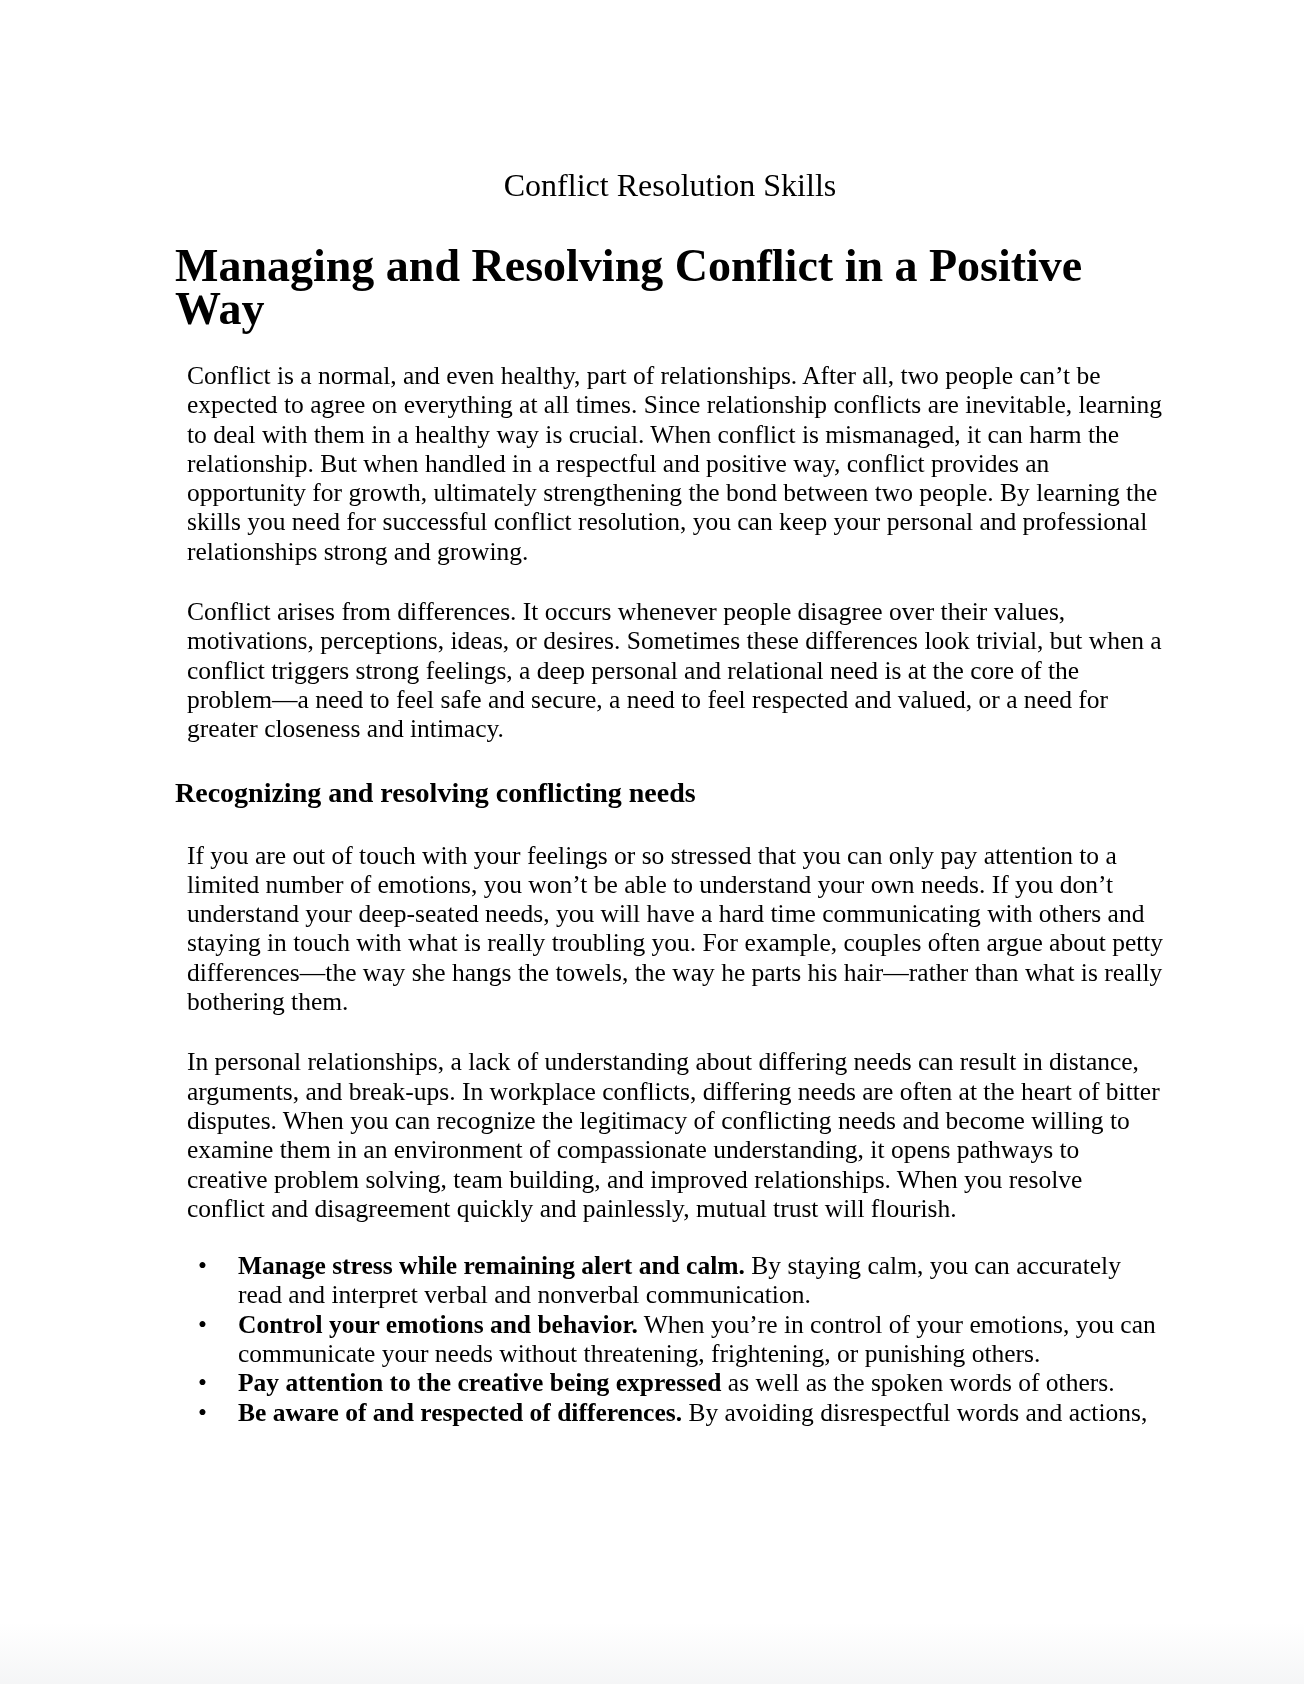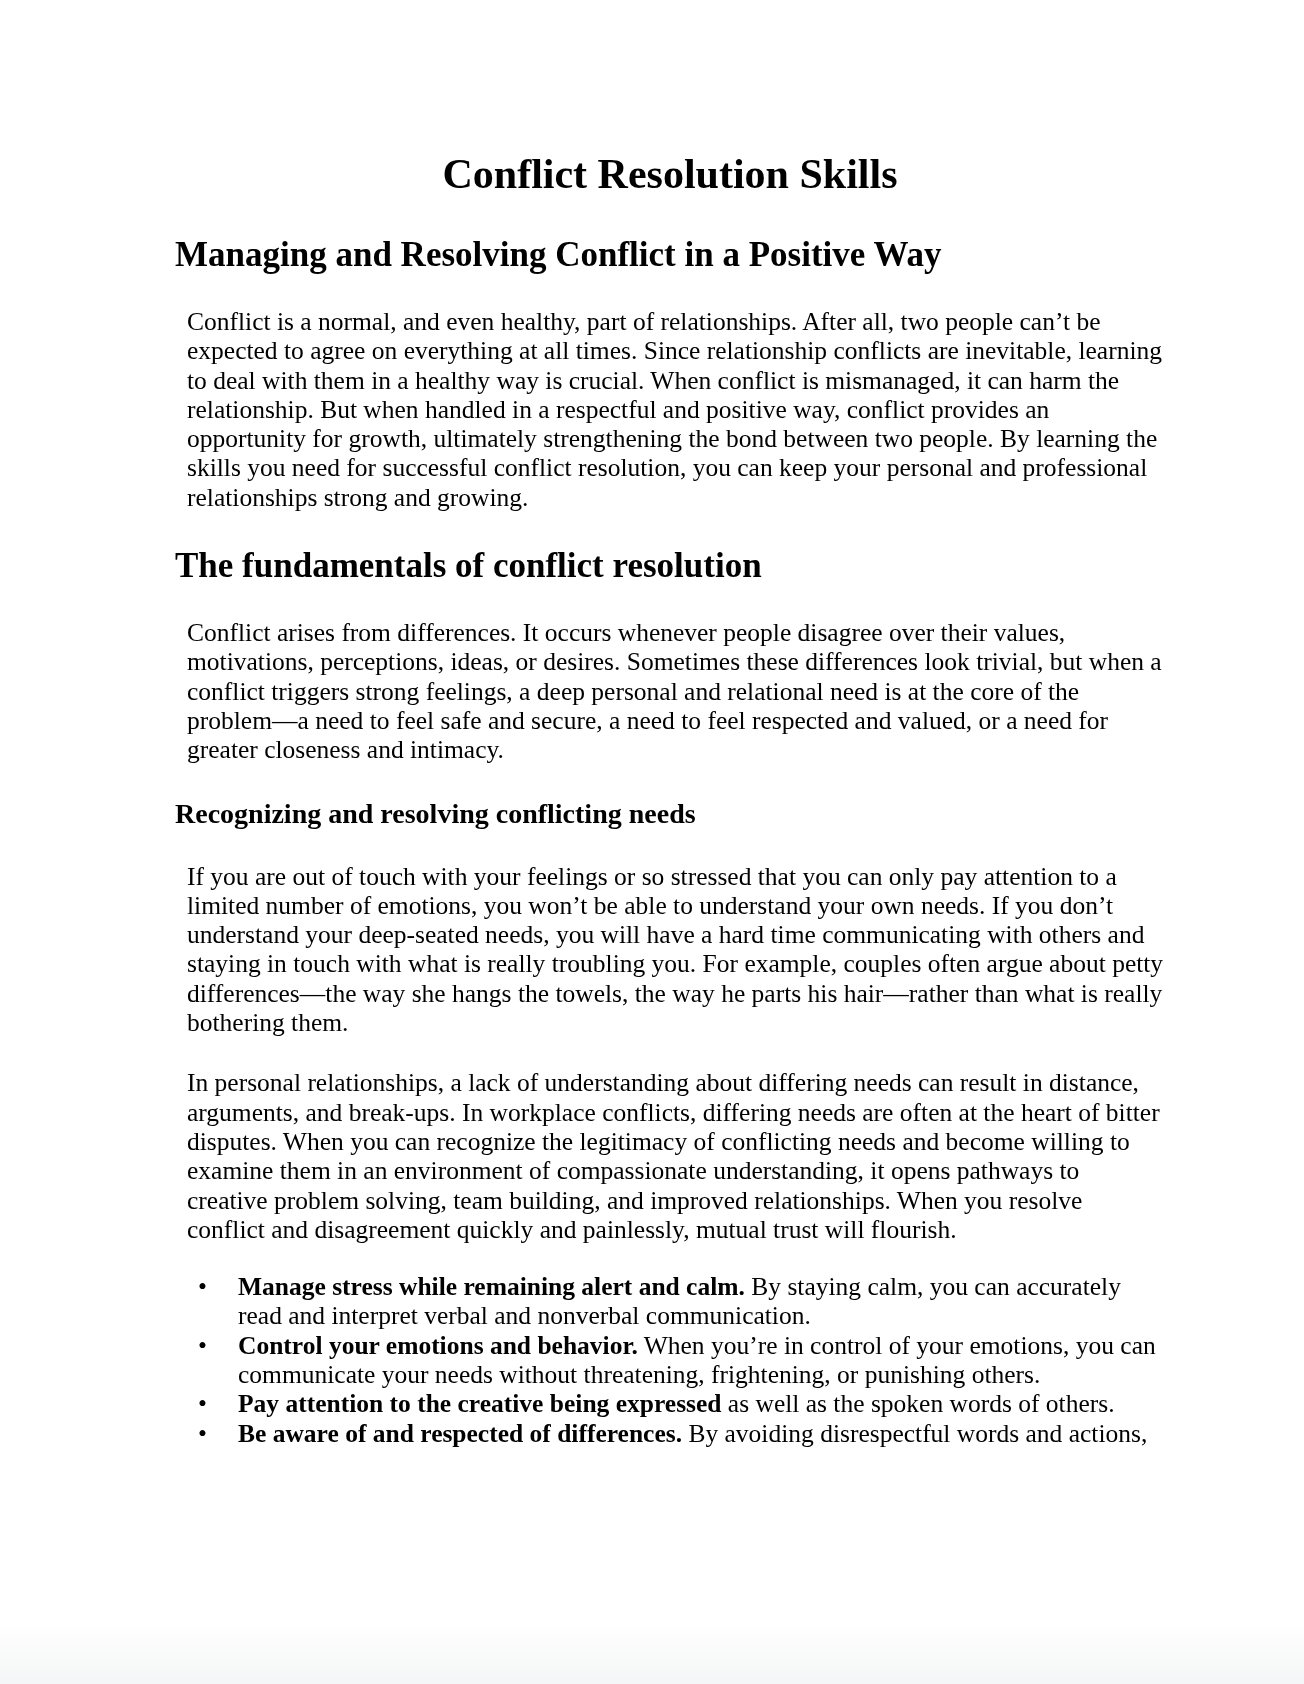"Conflict Resolution Skills" .doc-title { font-size: 42px -> 32px; font-weight: bold -> normal; margin: 5px -> 16px }
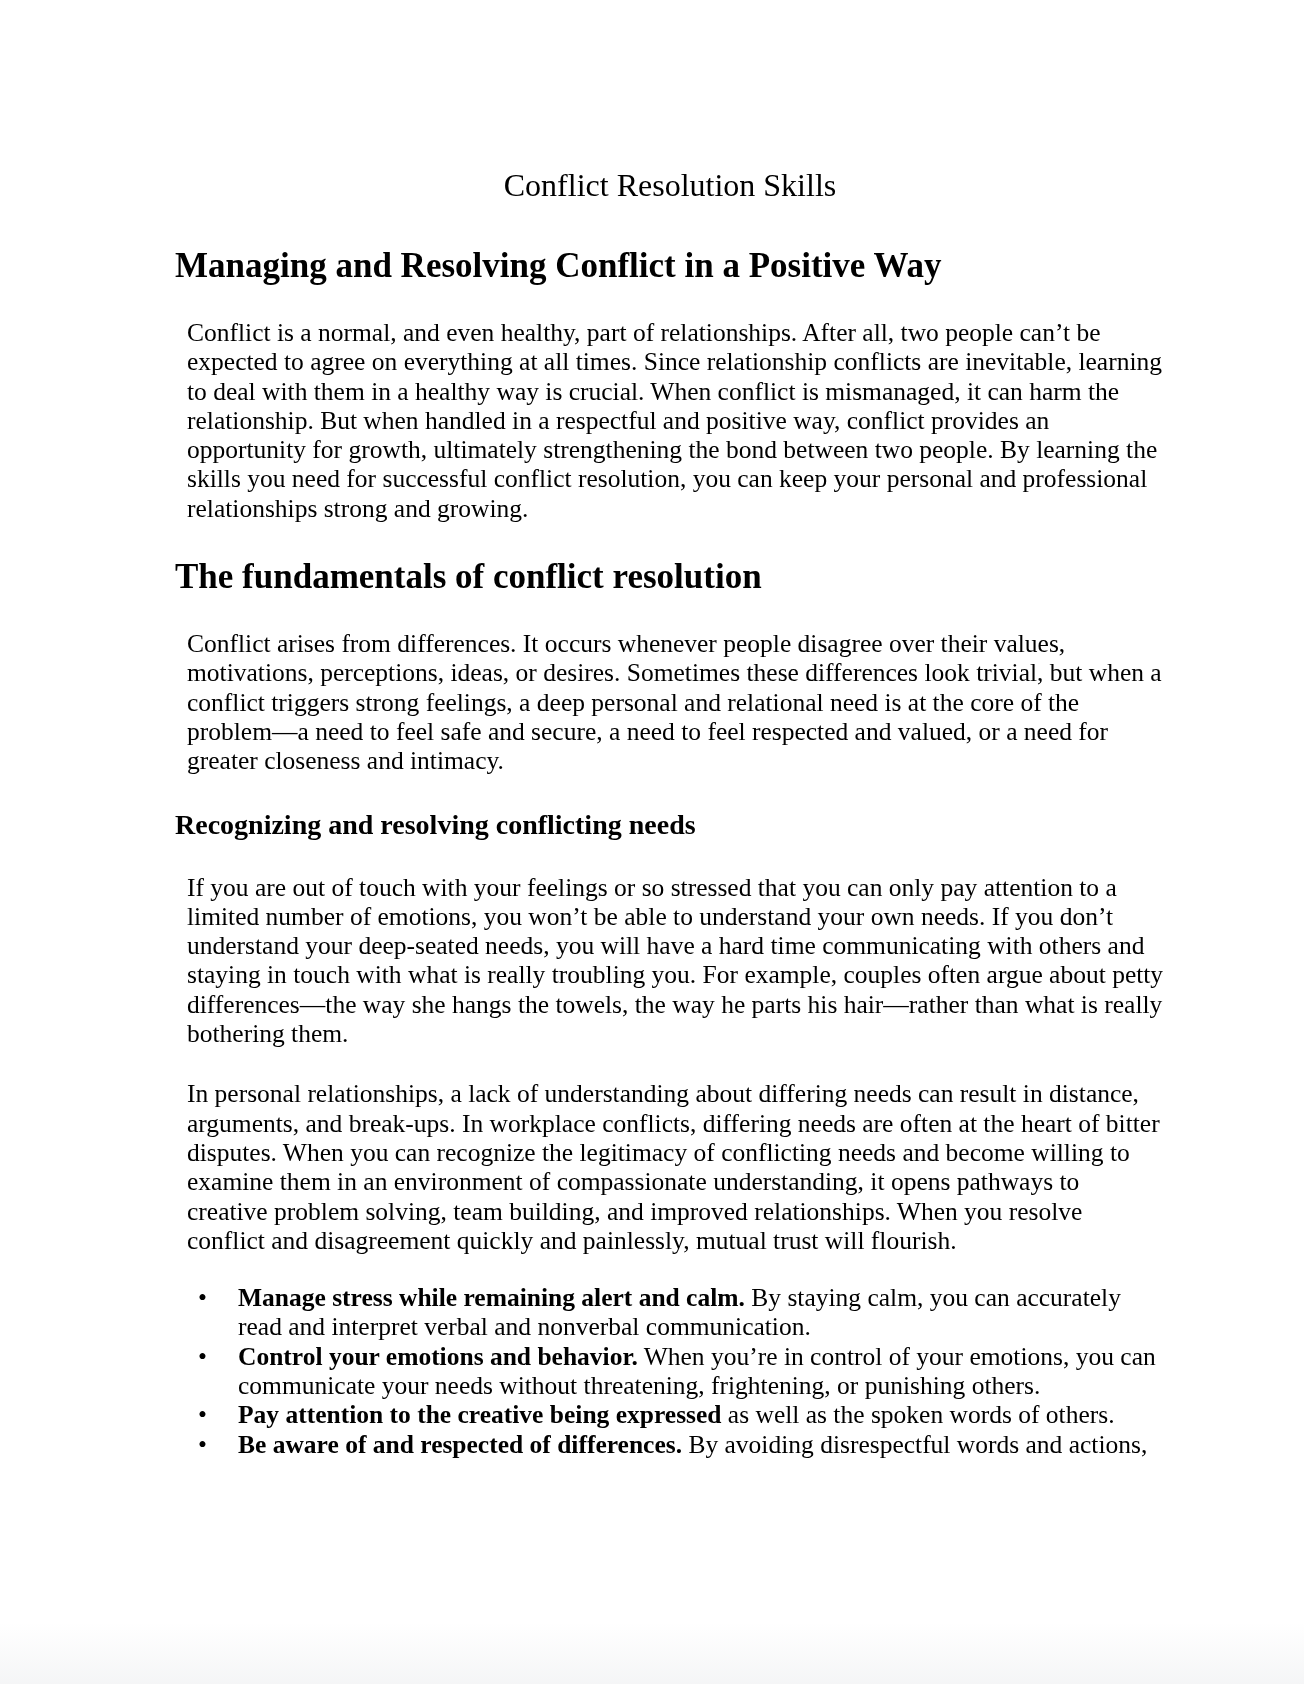"Managing and Resolving Conflict in" .section-heading { font-size: 35px -> 46px }
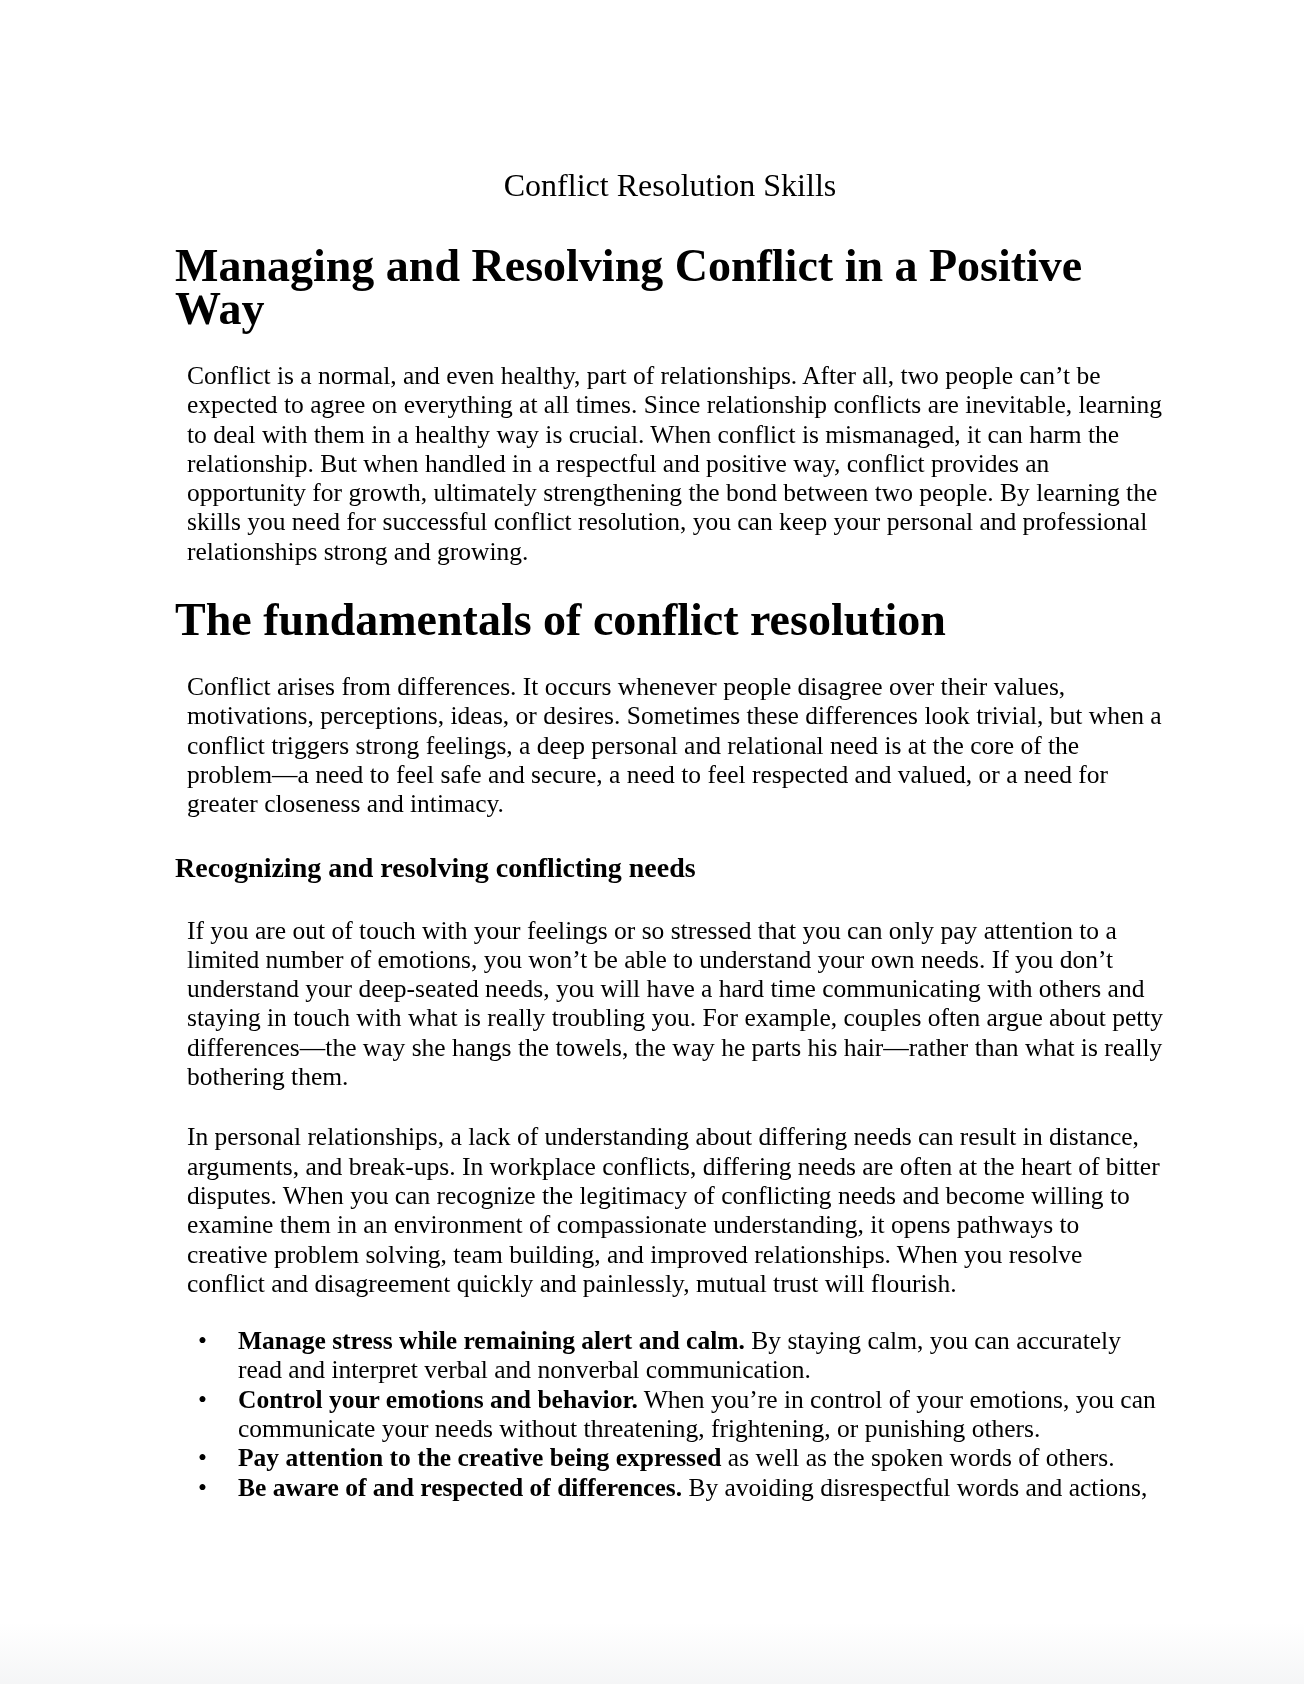"The fundamentals of conflict resolution" h2.section-heading { html: <h2>The fundamentals of conflict resolution</h2> -> none }
